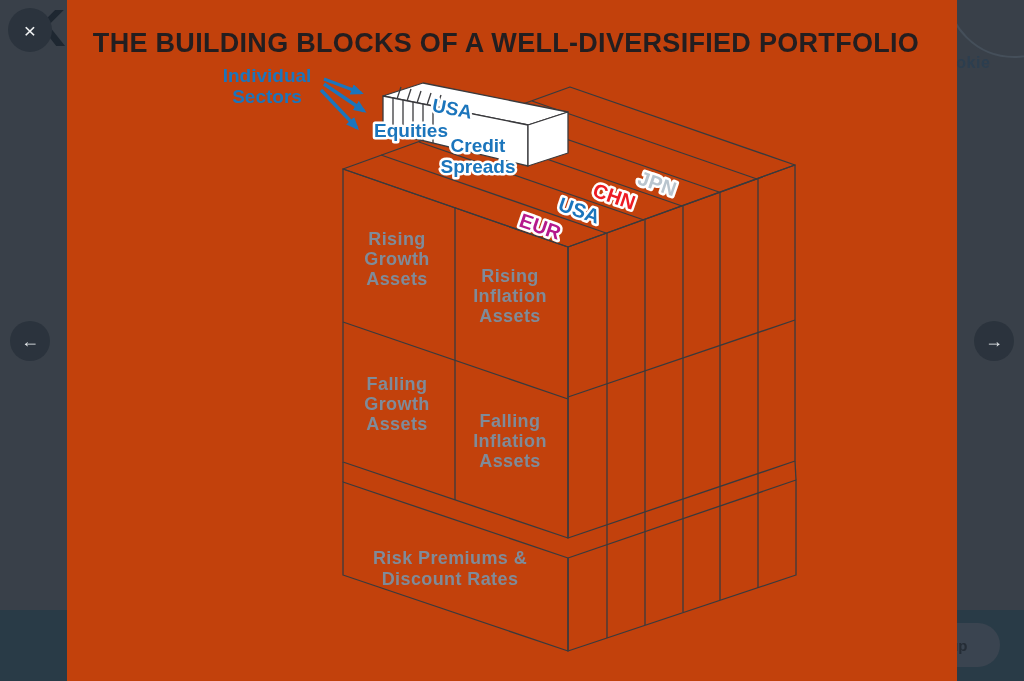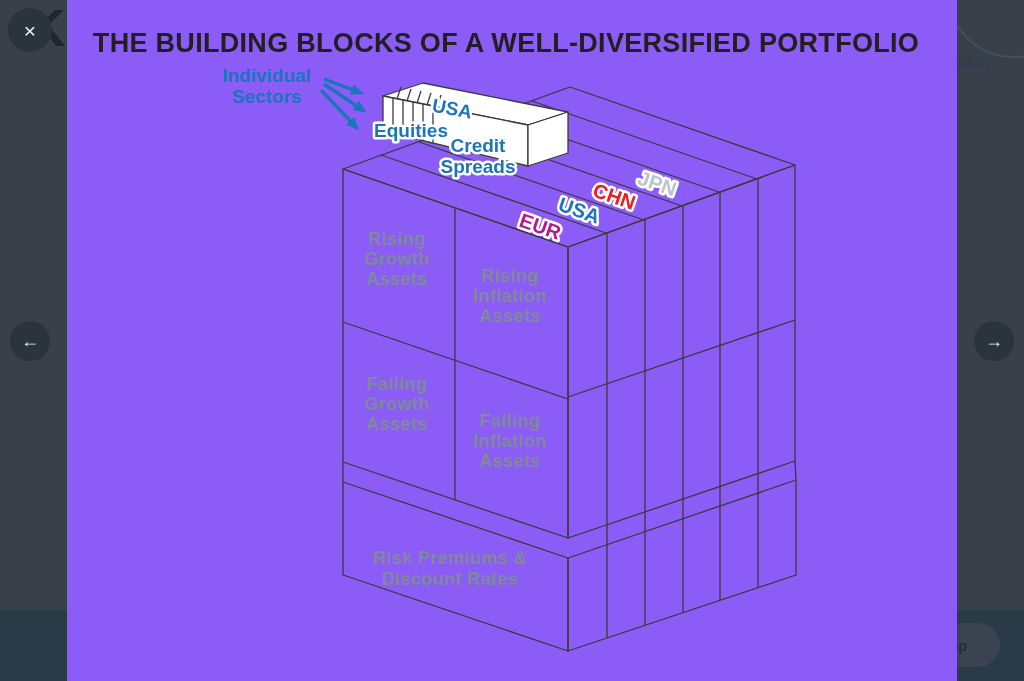"THE BUILDING BLOCKS OF A" .panel { background: #8b5cf6 -> #c2410c }
